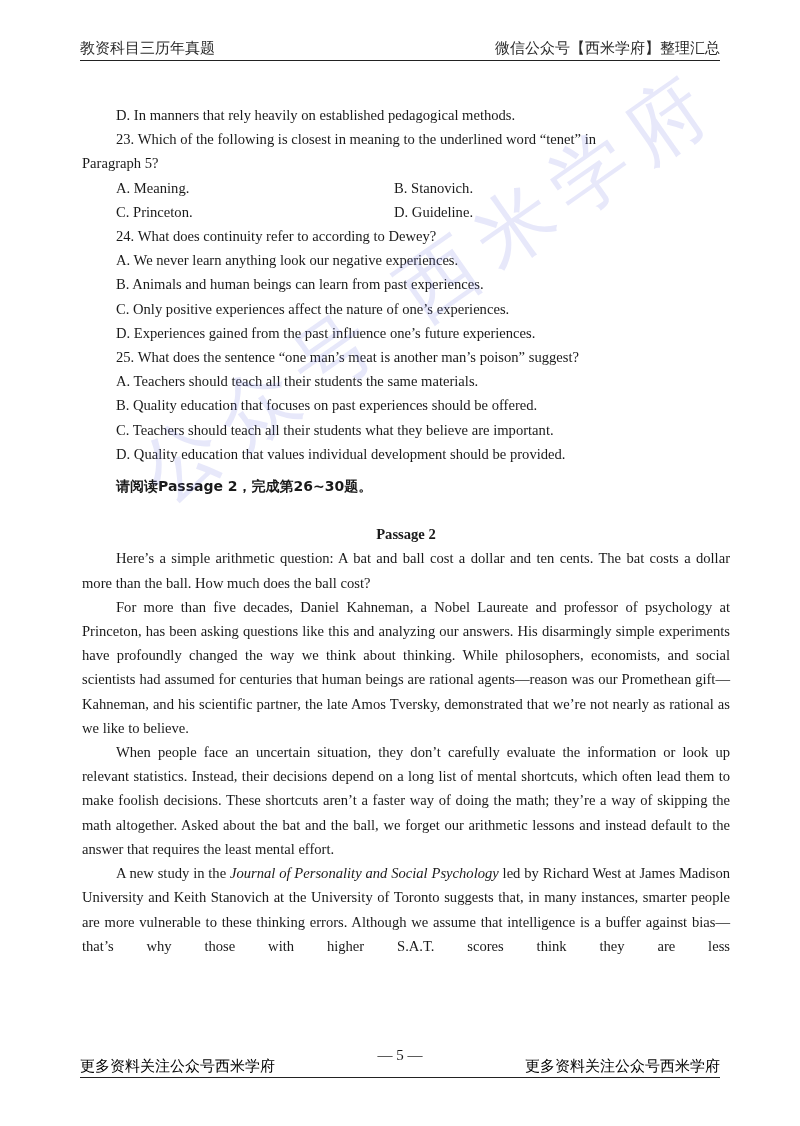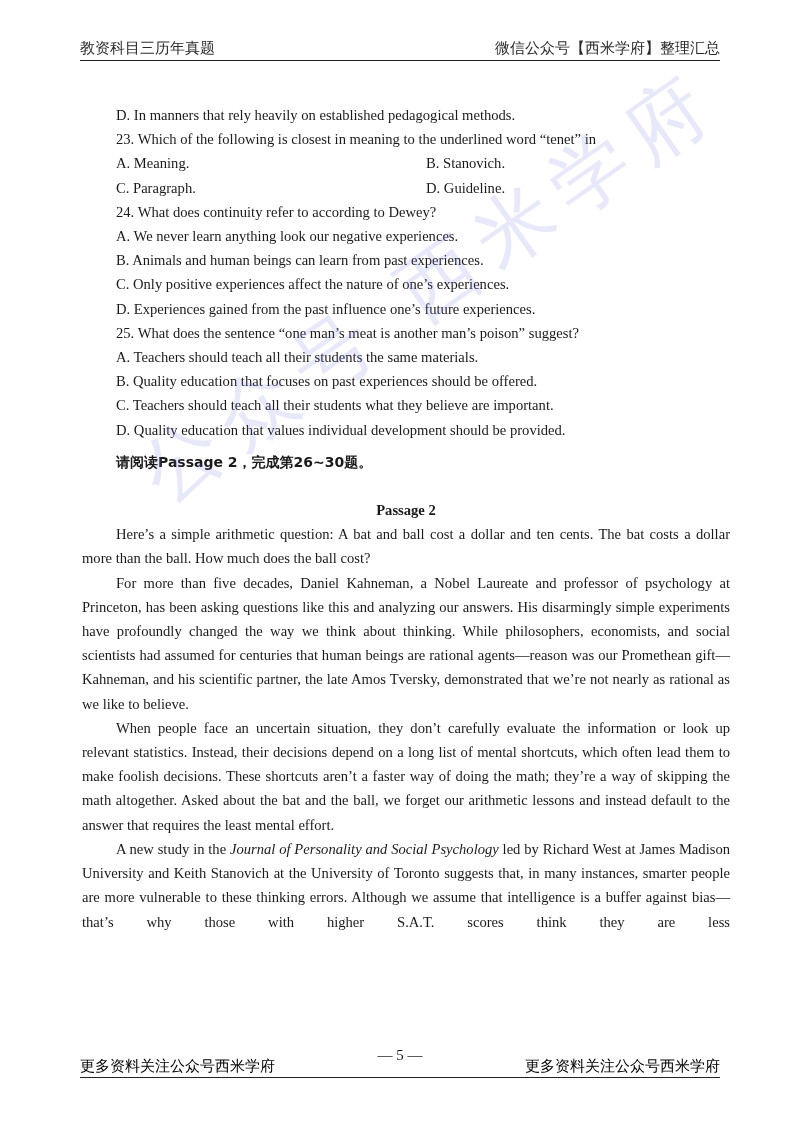"Paragraph 5?" div.line { html: none -> <div>Paragraph 5?</div> }
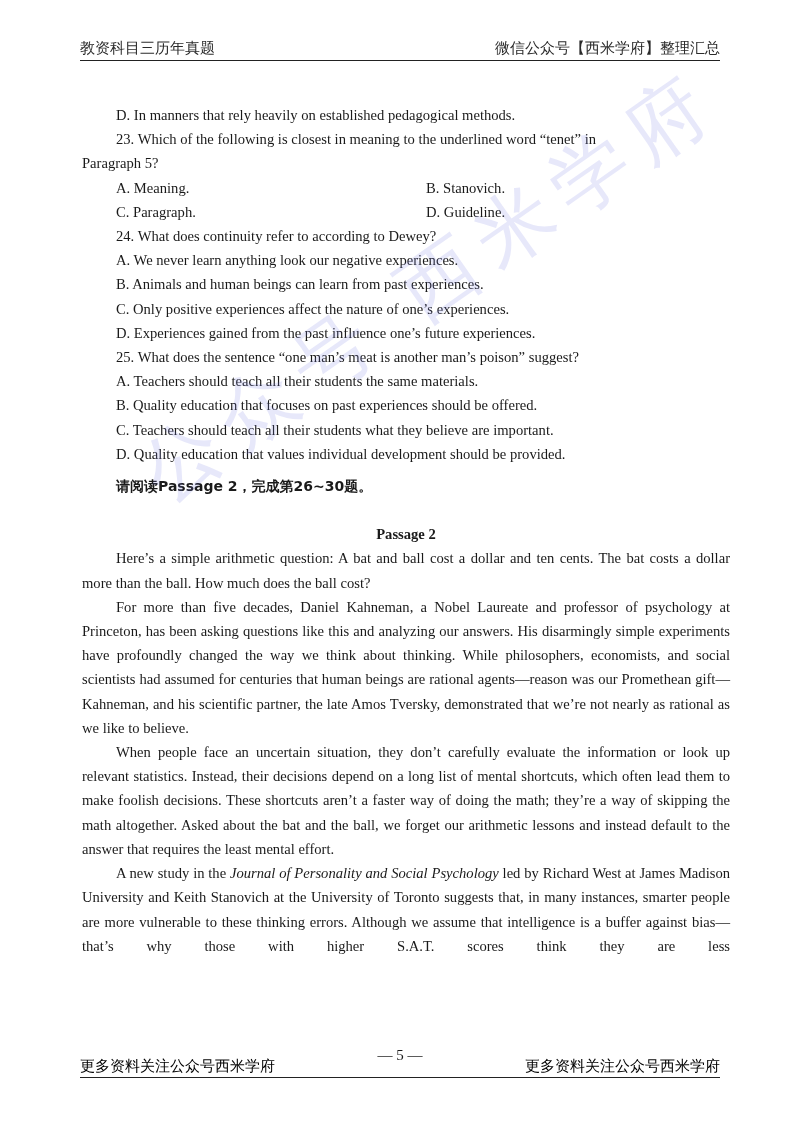"A. Meaning." .opts2 { gap: 32px -> none }
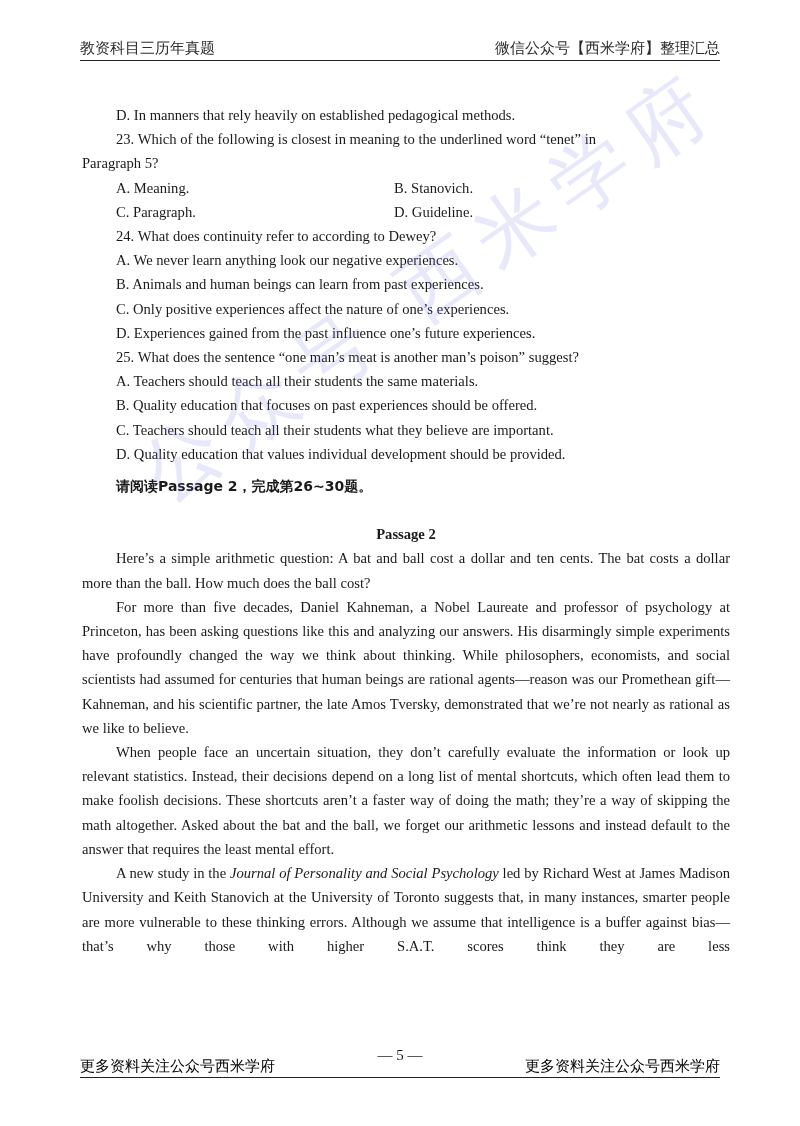"C. Paragraph." span.col1 { text: Paragraph -> Princeton }
